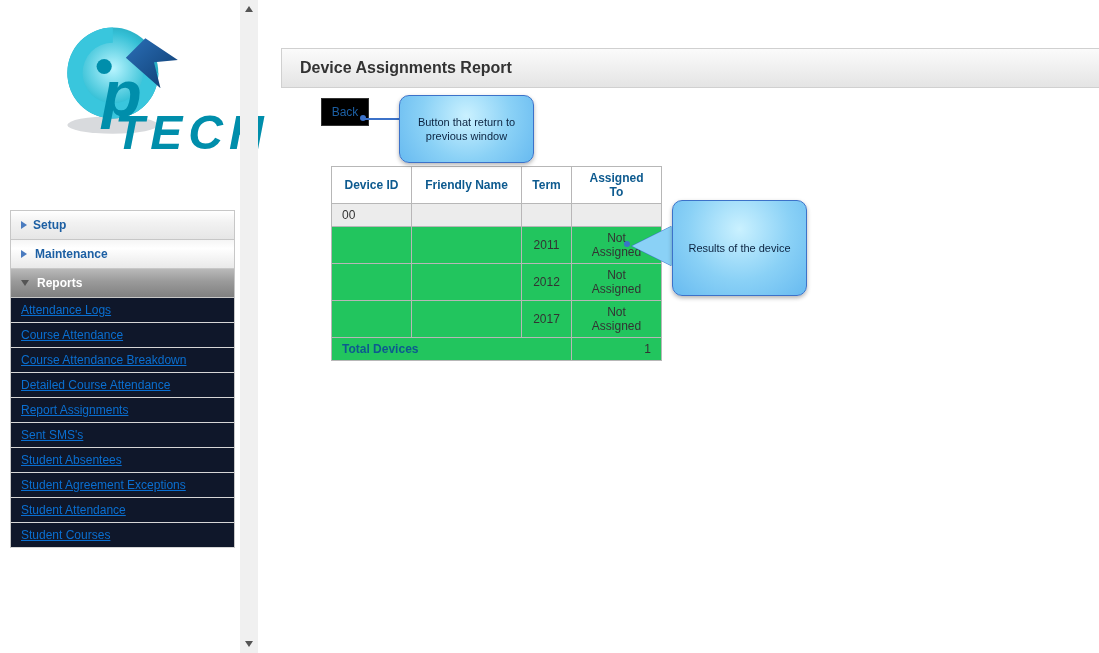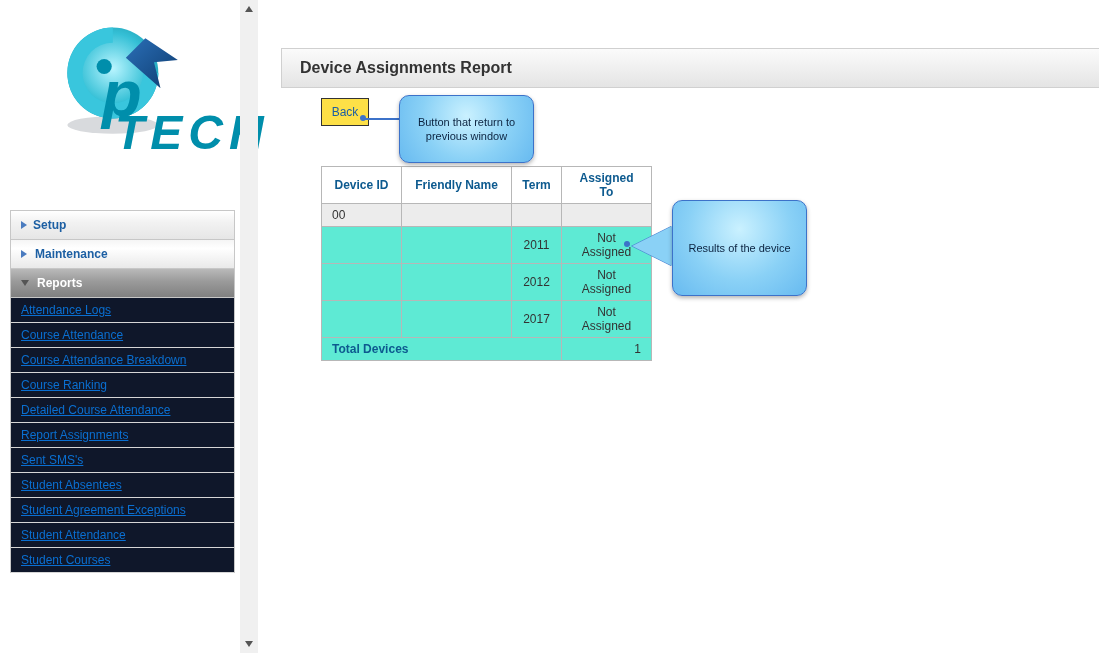"Back" .back-btn { background: #fde047 -> #000000 }
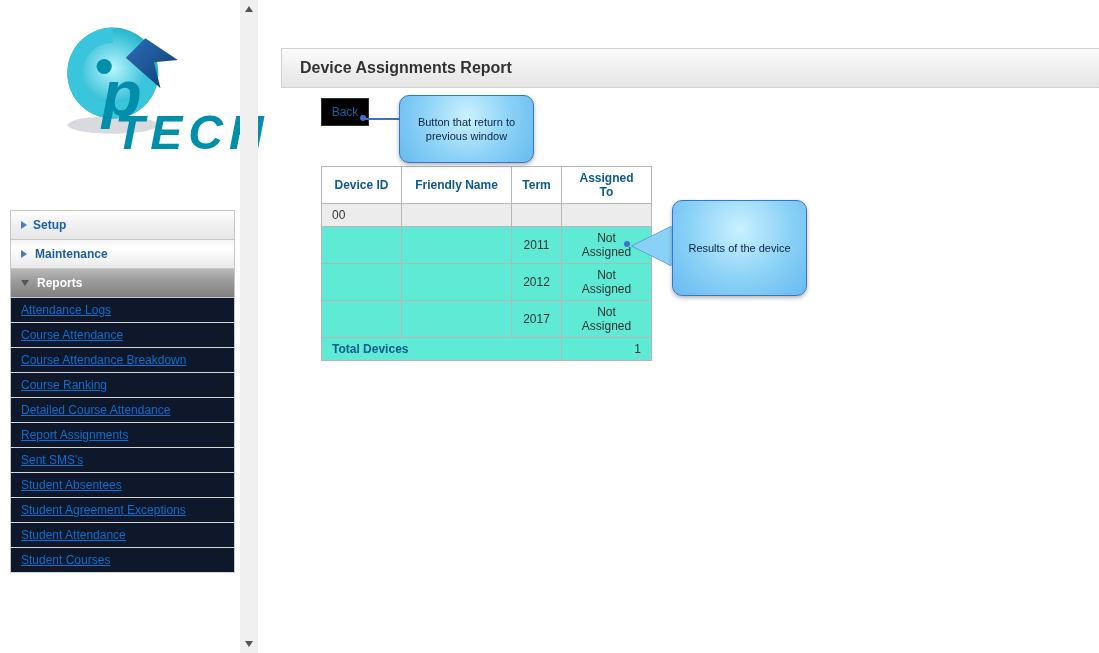"Device ID" .data-table { margin-left: 40px -> 50px }
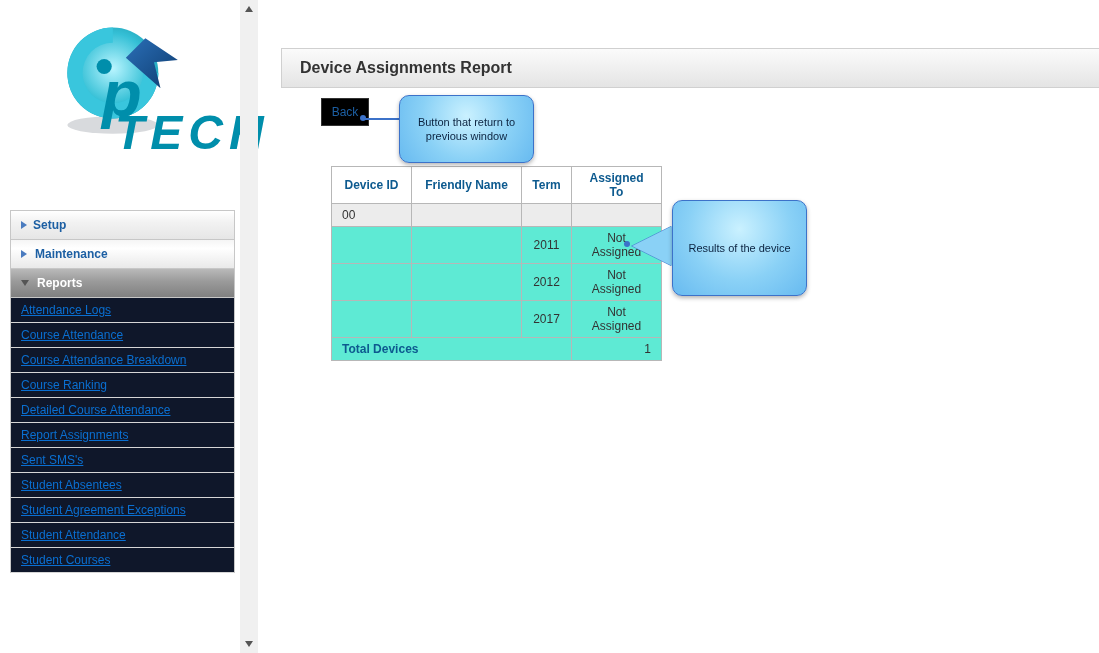"2011" .data-table th, .data-table td { background: #5eead4 -> #22c55e }
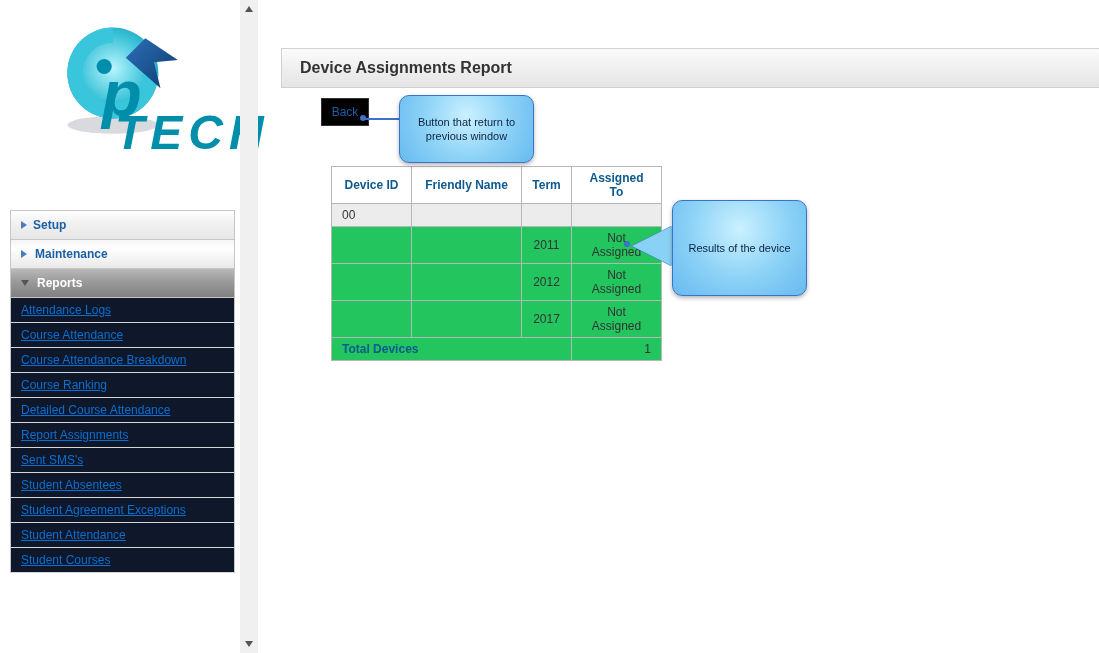"Course Ranking" div.nav-item { html: <div><a>Course Ranking</a></div> -> none }
